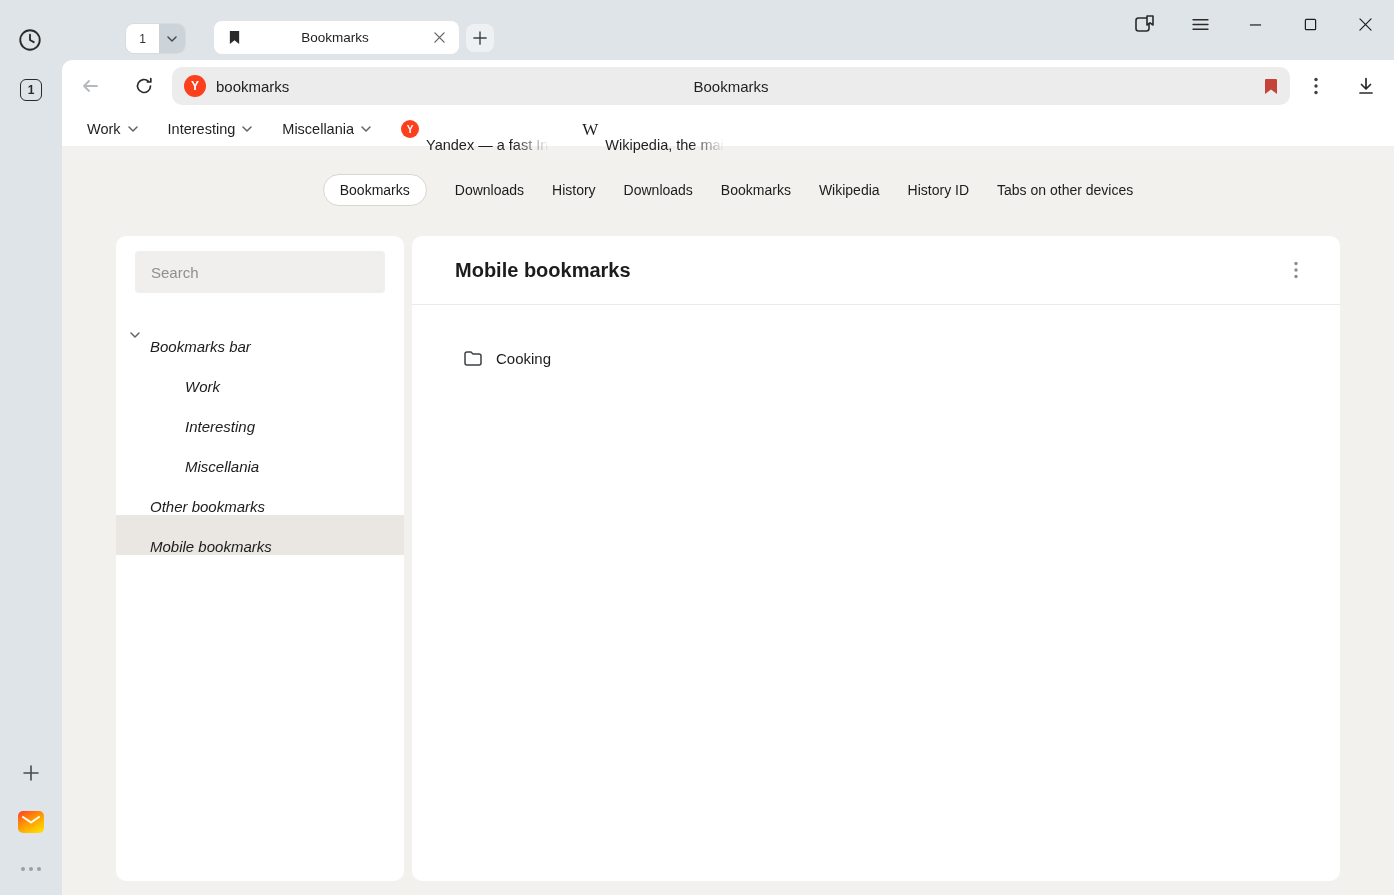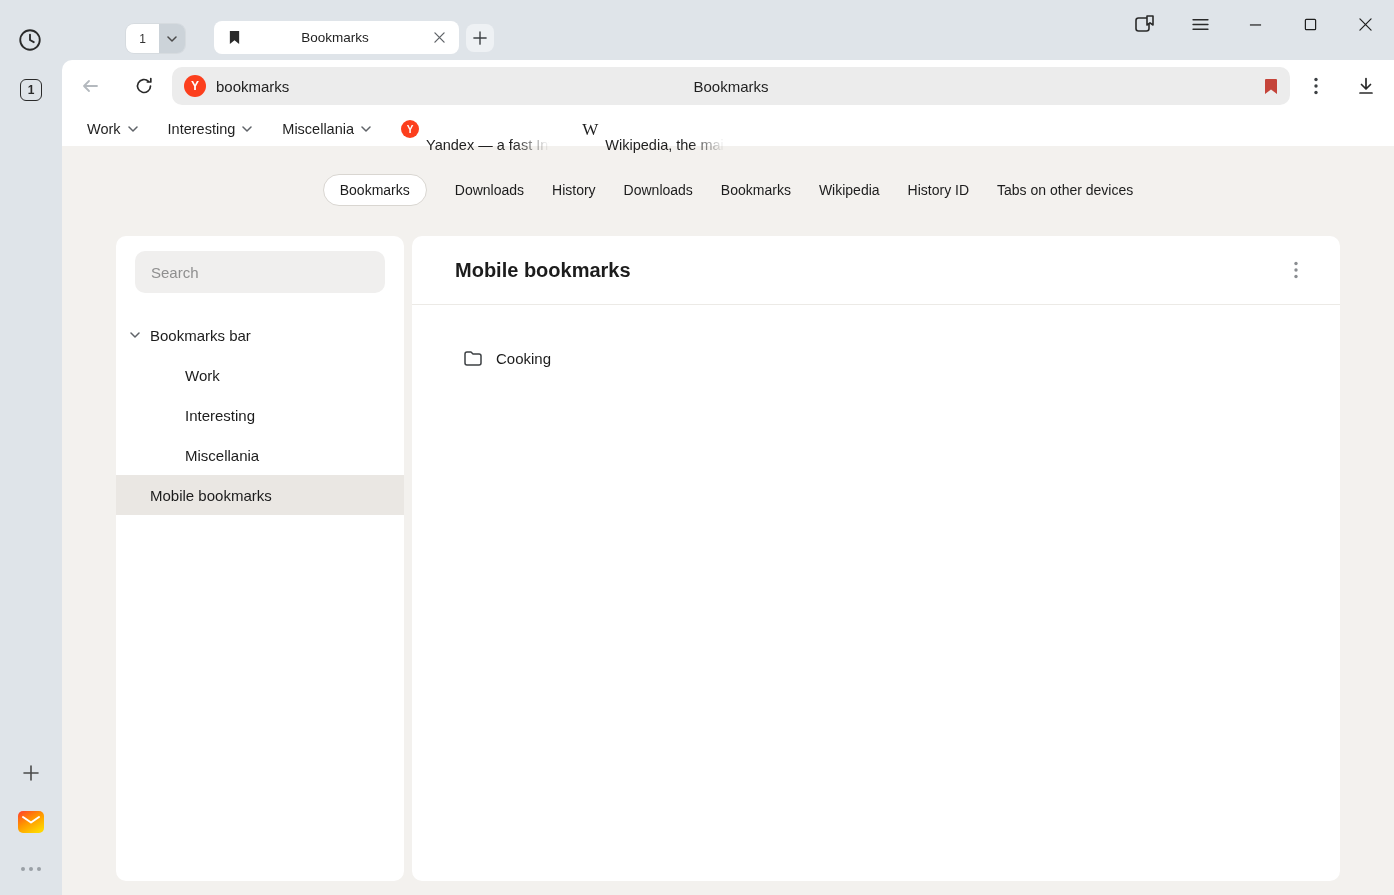"Search" .search-input { border-radius: 10px -> 4px }
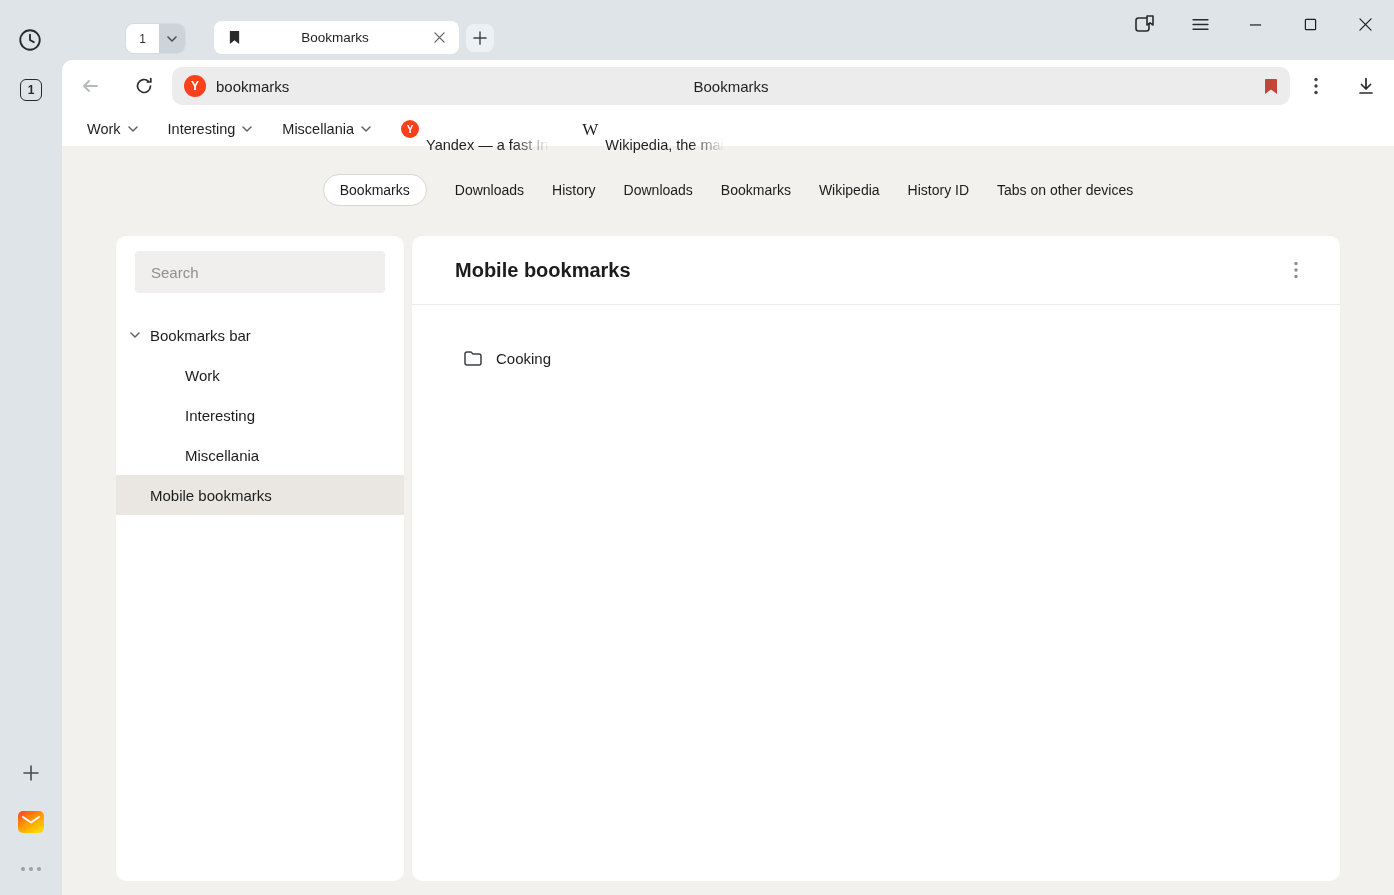"Bookmarks bar" .tree-item { align-items: center -> flex-end; font-style: none -> italic }
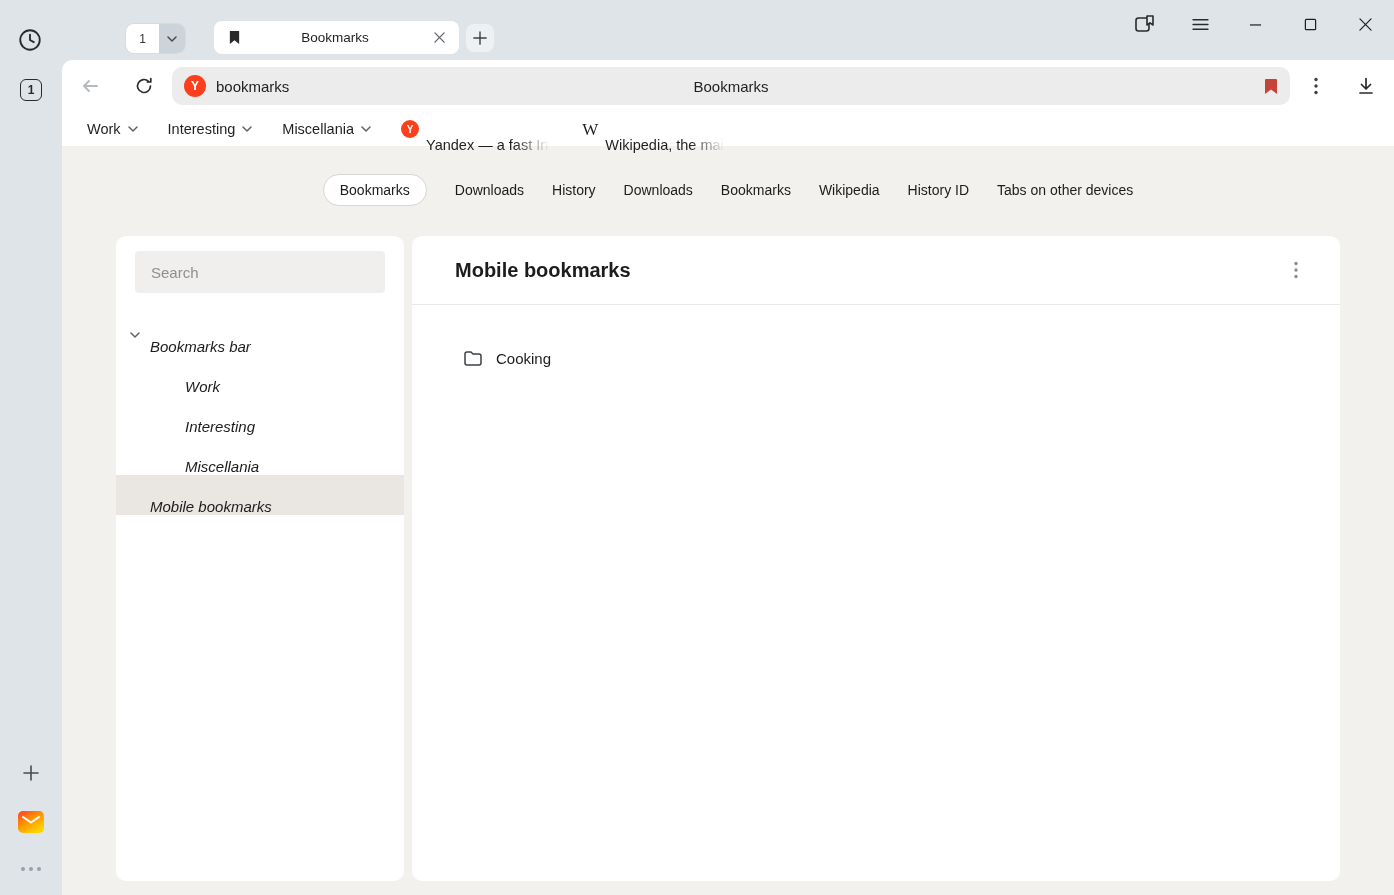"Other bookmarks" div.tree-item { html: none -> <div> <span>Other bookmarks</span> </div> }
